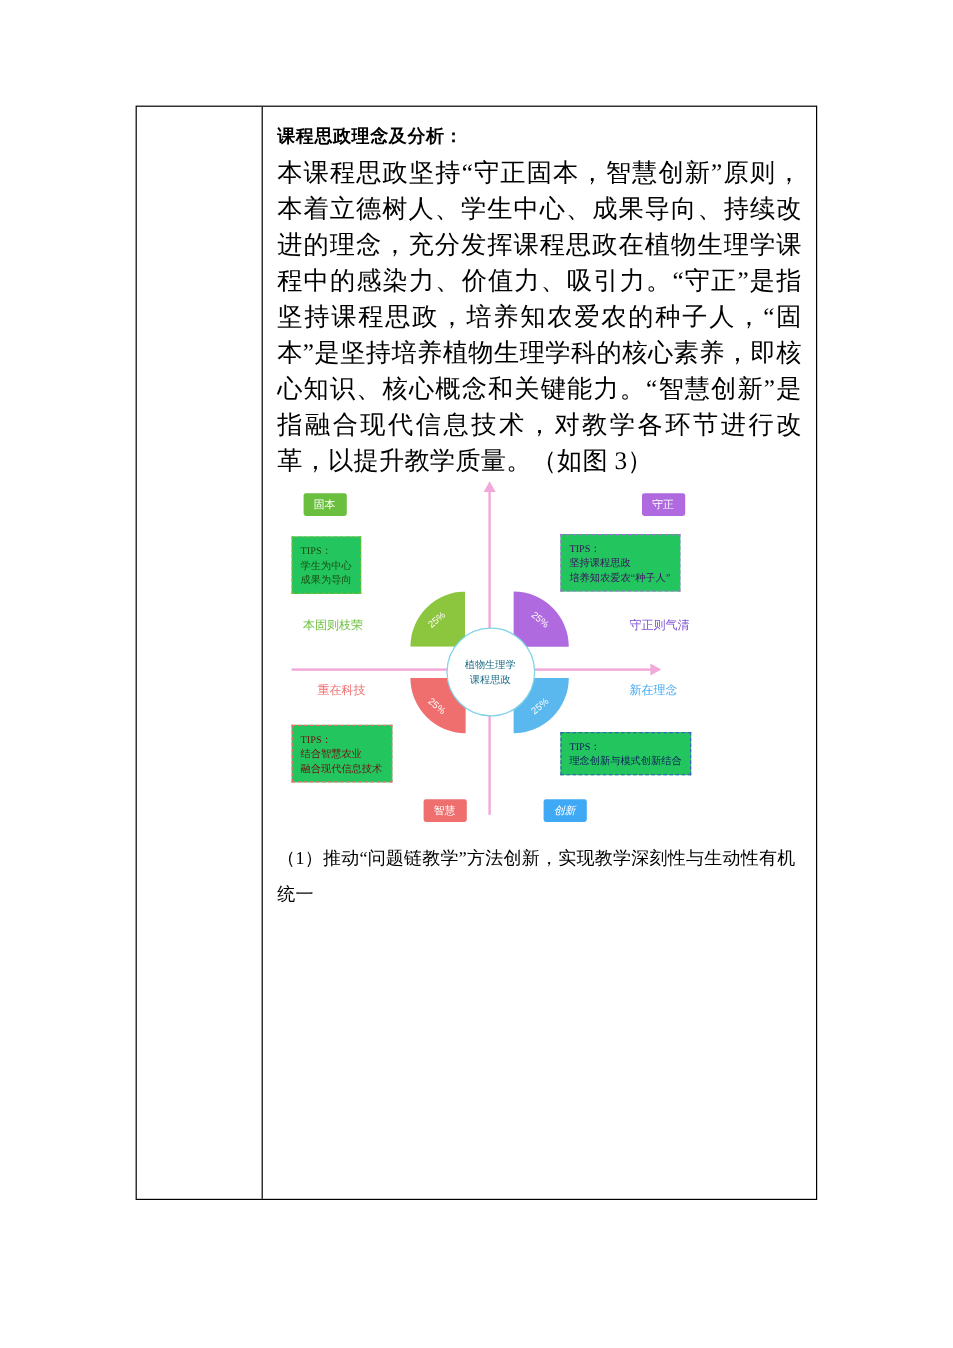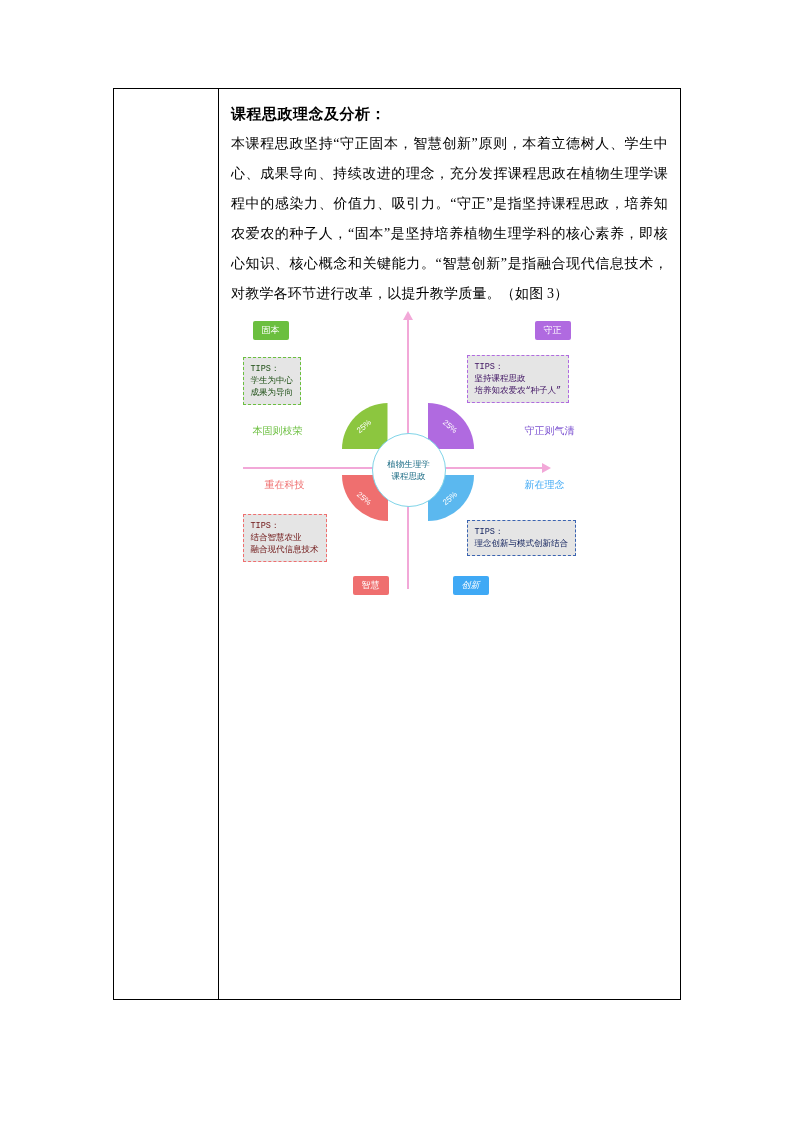"本课程思政坚持“守正固本，智慧创新”原则，本着立德树人、学生中心、成果导向、持续" .para { font-size: 14px -> 21px }
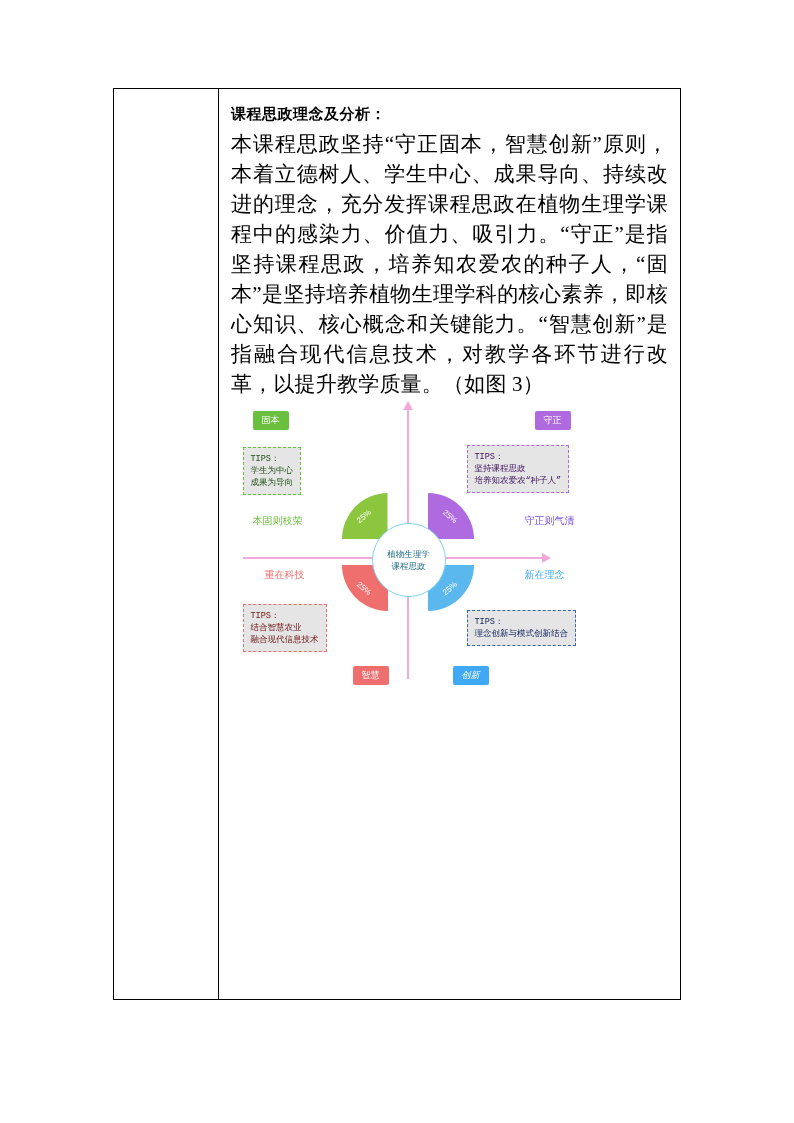"TIPS：" .tips { background: #e5e5e5 -> #22c55e; font-family: Liberation Mono, monospace -> Liberation Serif, serif }
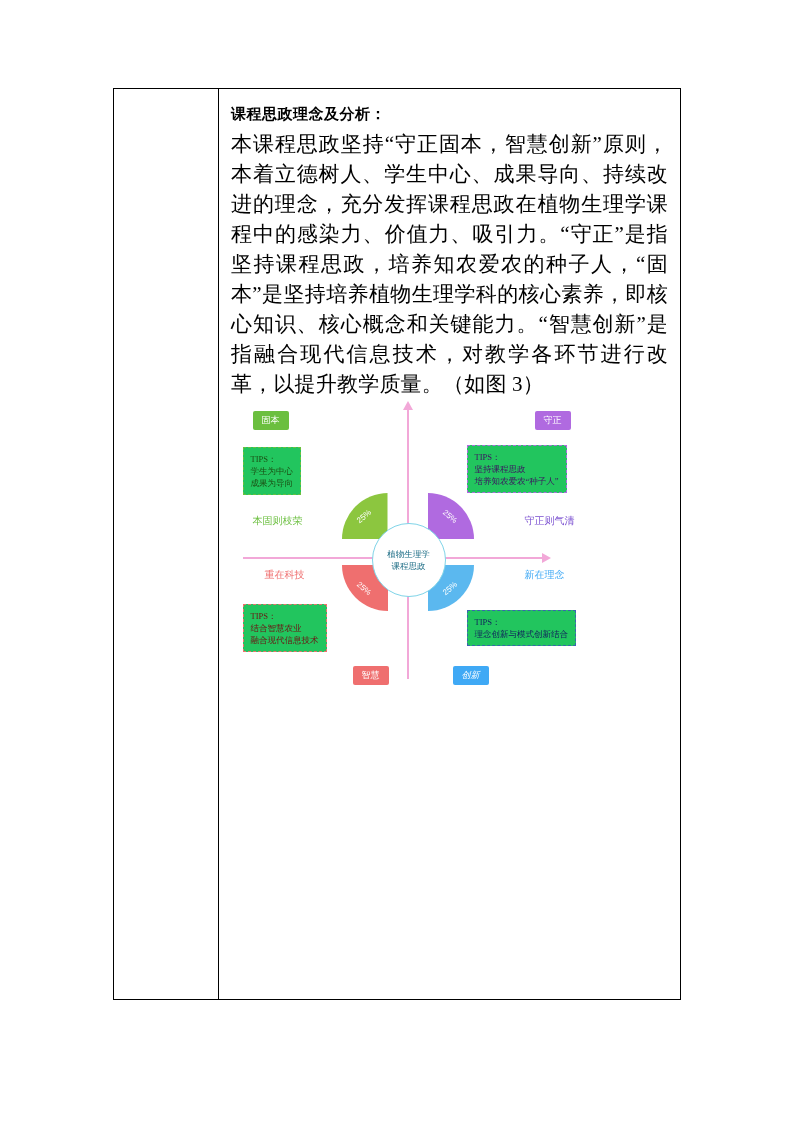"（1）推动“问题链教学”方法创新，实现教学深刻性与生动性有机统一" p.para-sub { html: none -> <p>（1）推动“问题链教学”方法创新，实现教学深刻性与生动性有机统一</p> }
